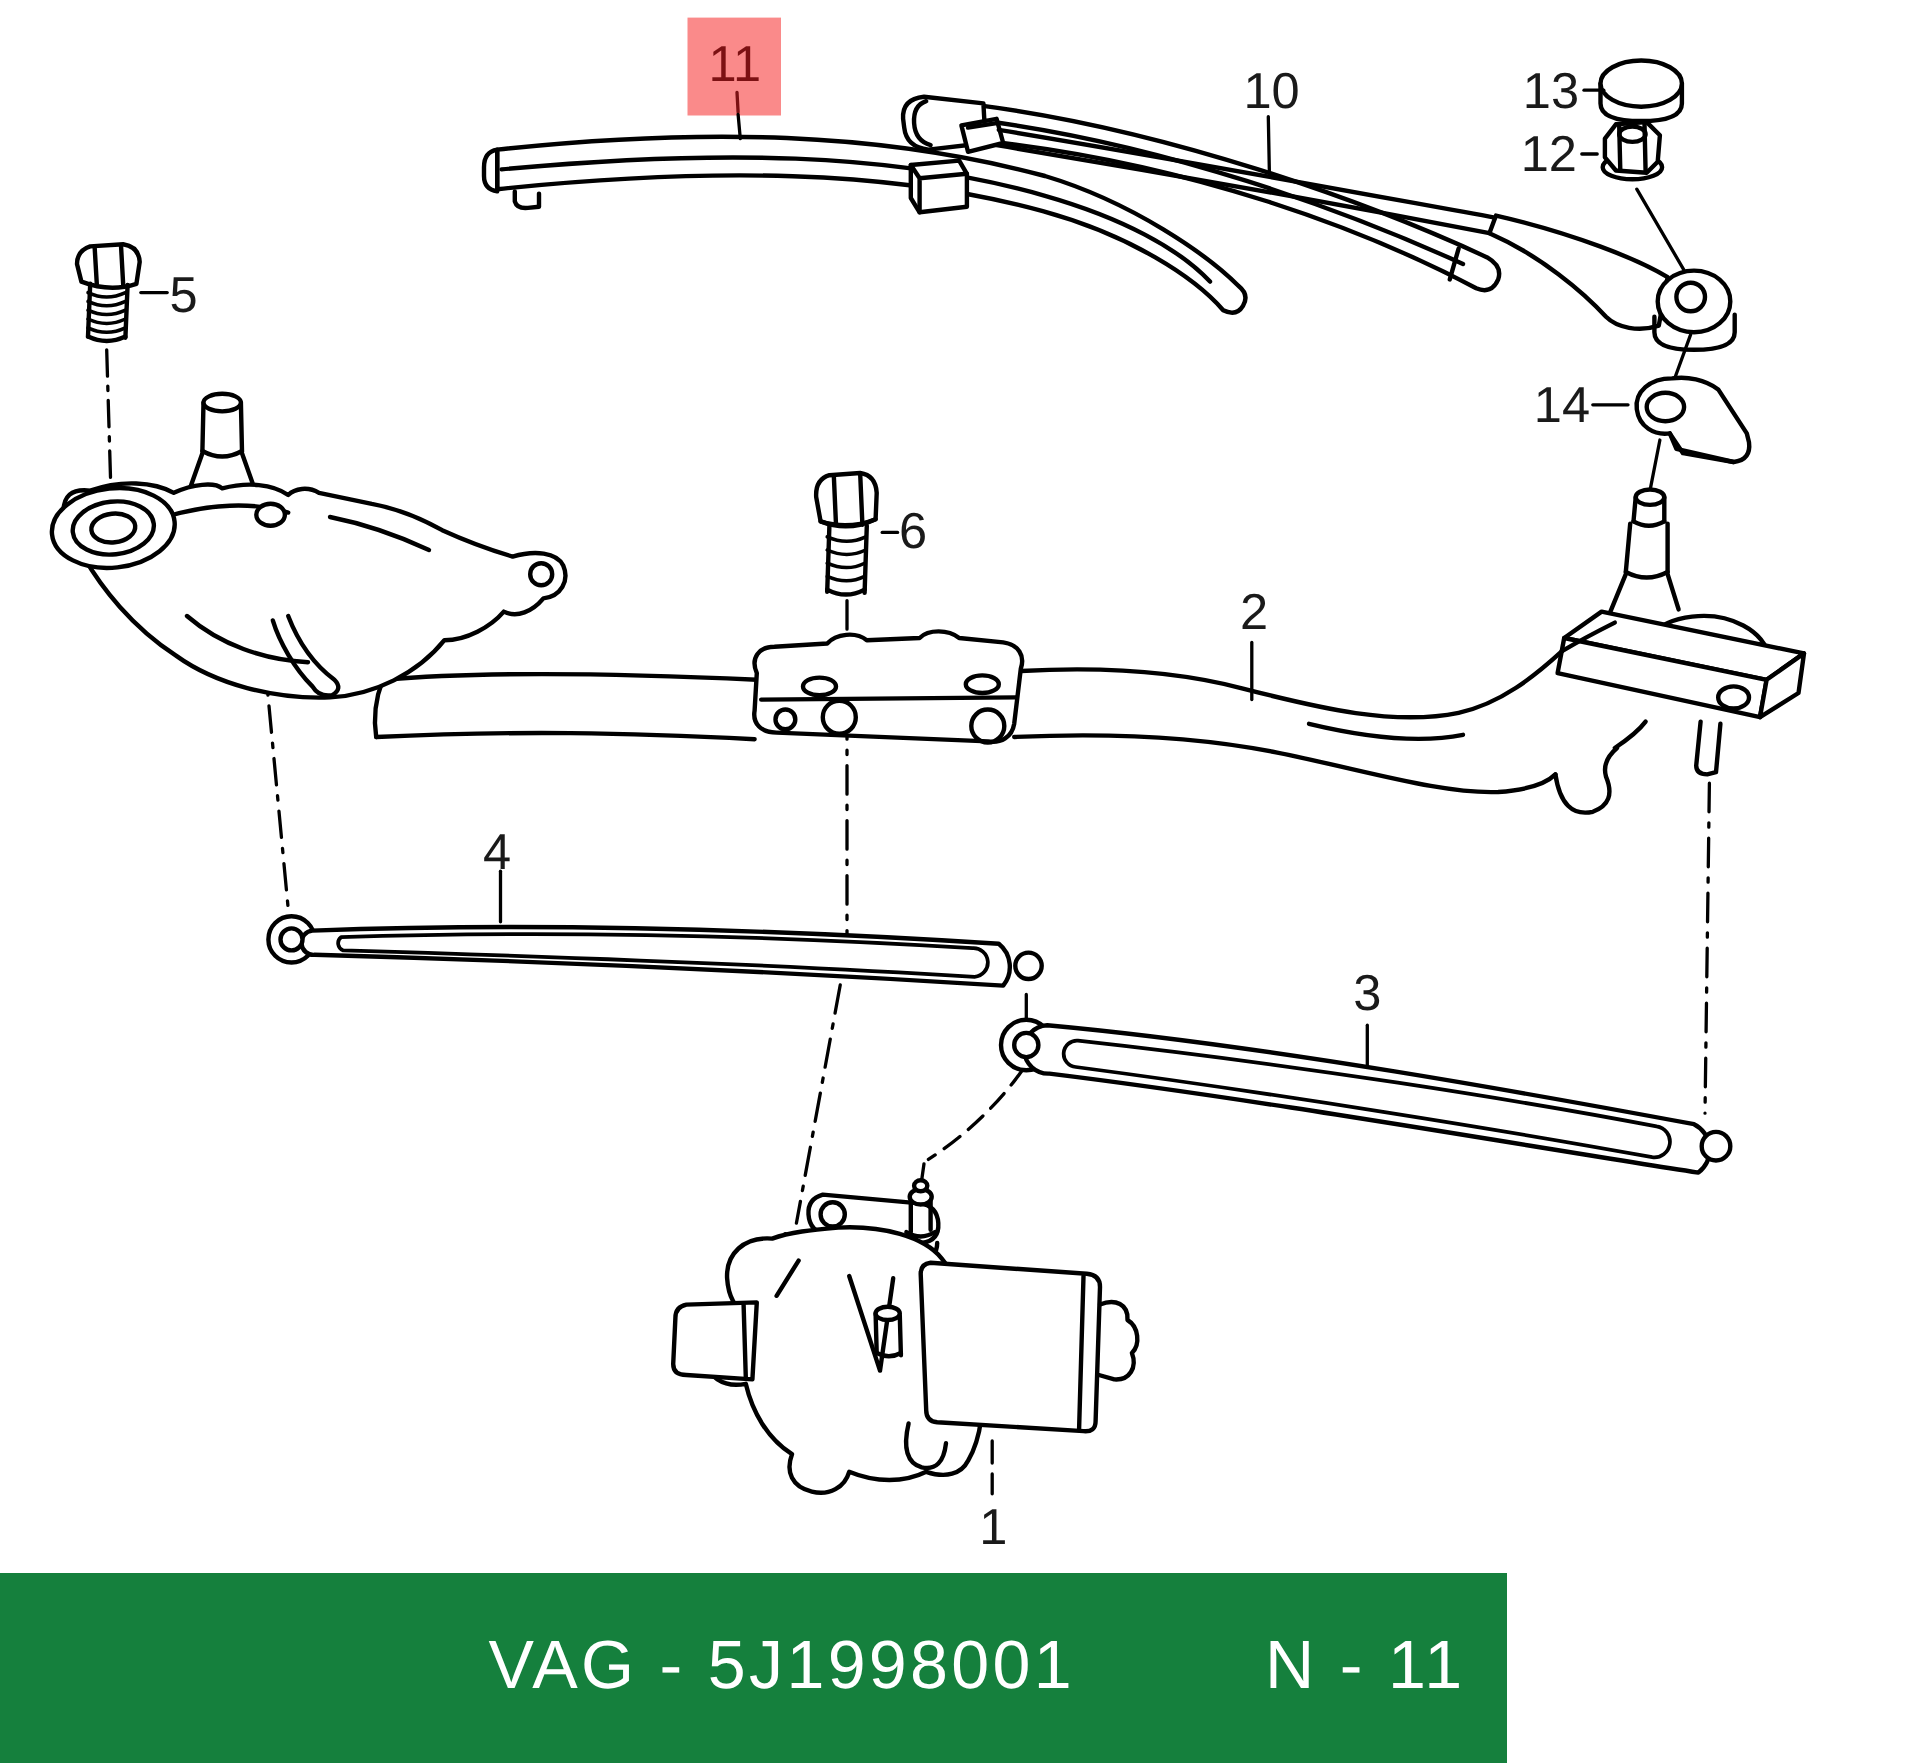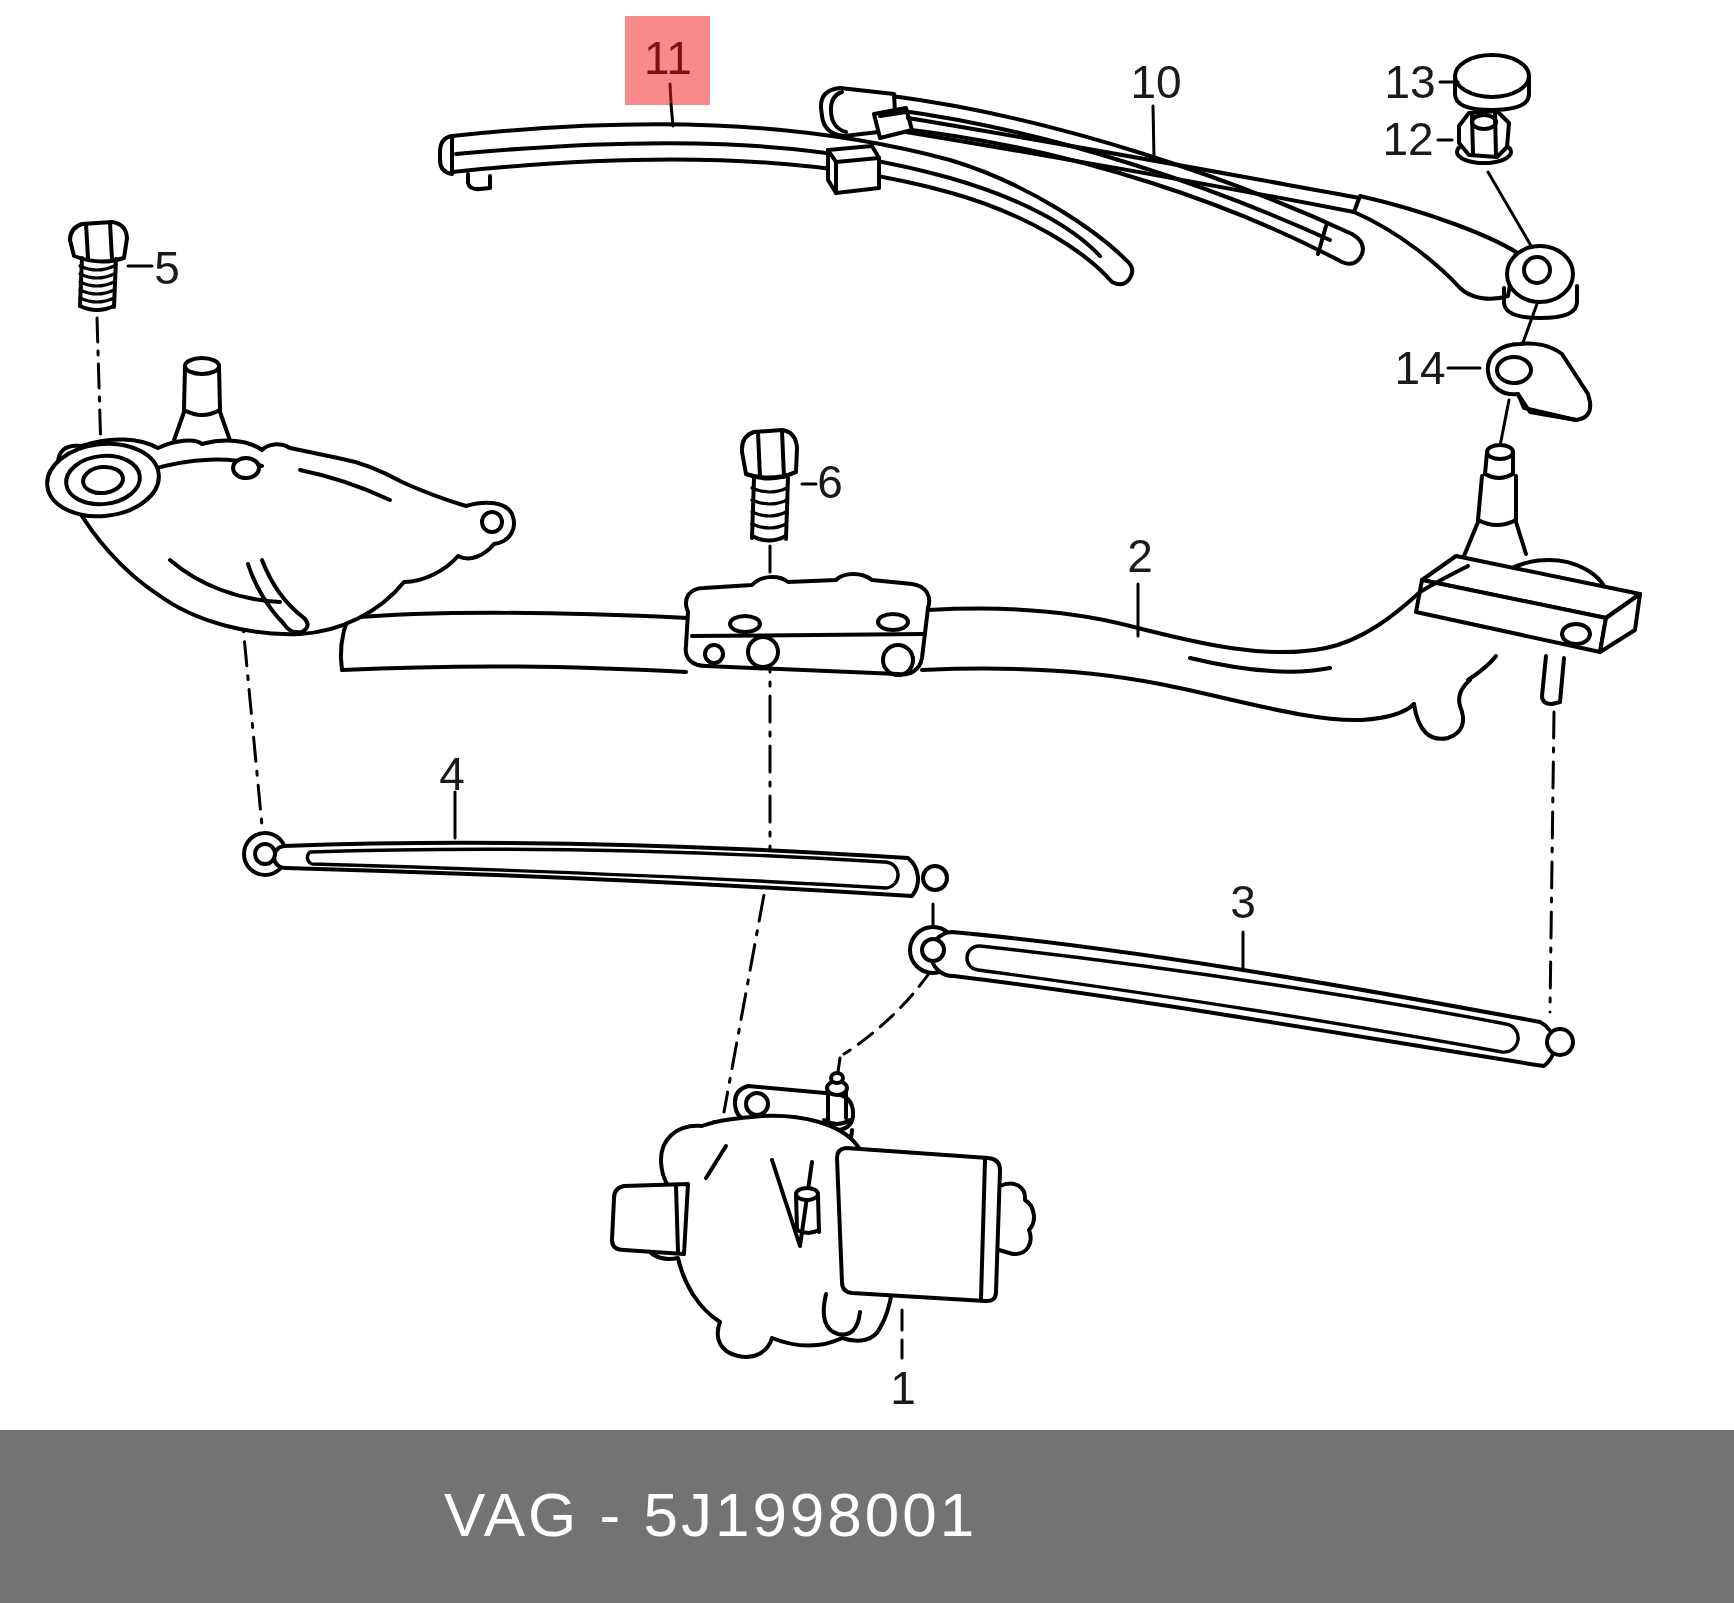"VAG - 5J1998001" .footer { background: #737373 -> #15803d; width: 1734px -> 1370px }
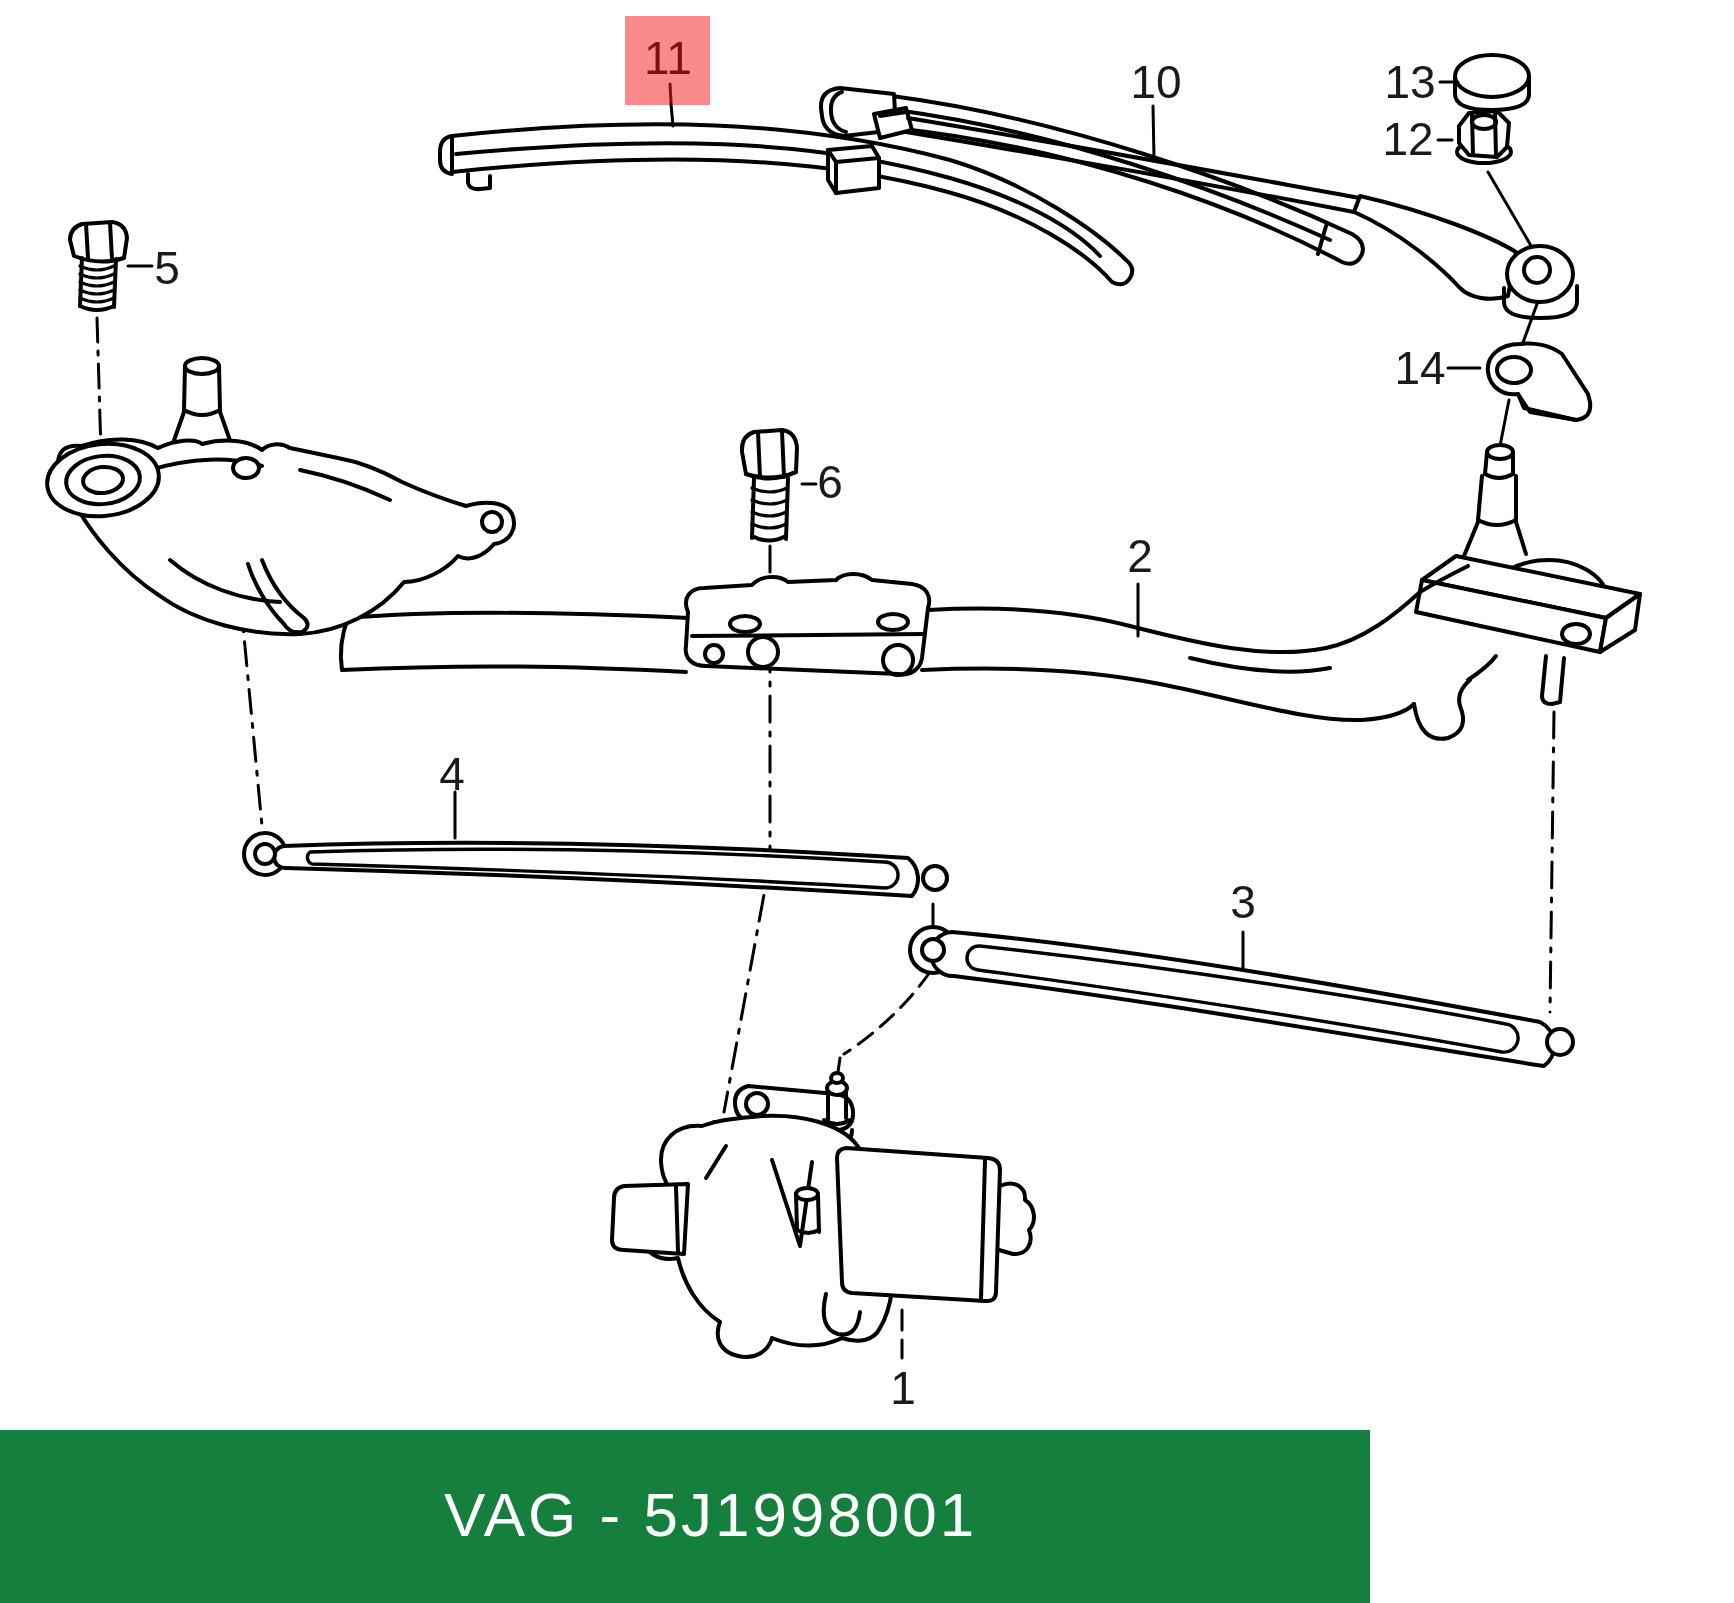"N - 11" span.pageref { html: none -> <span>N - 11</span> }
